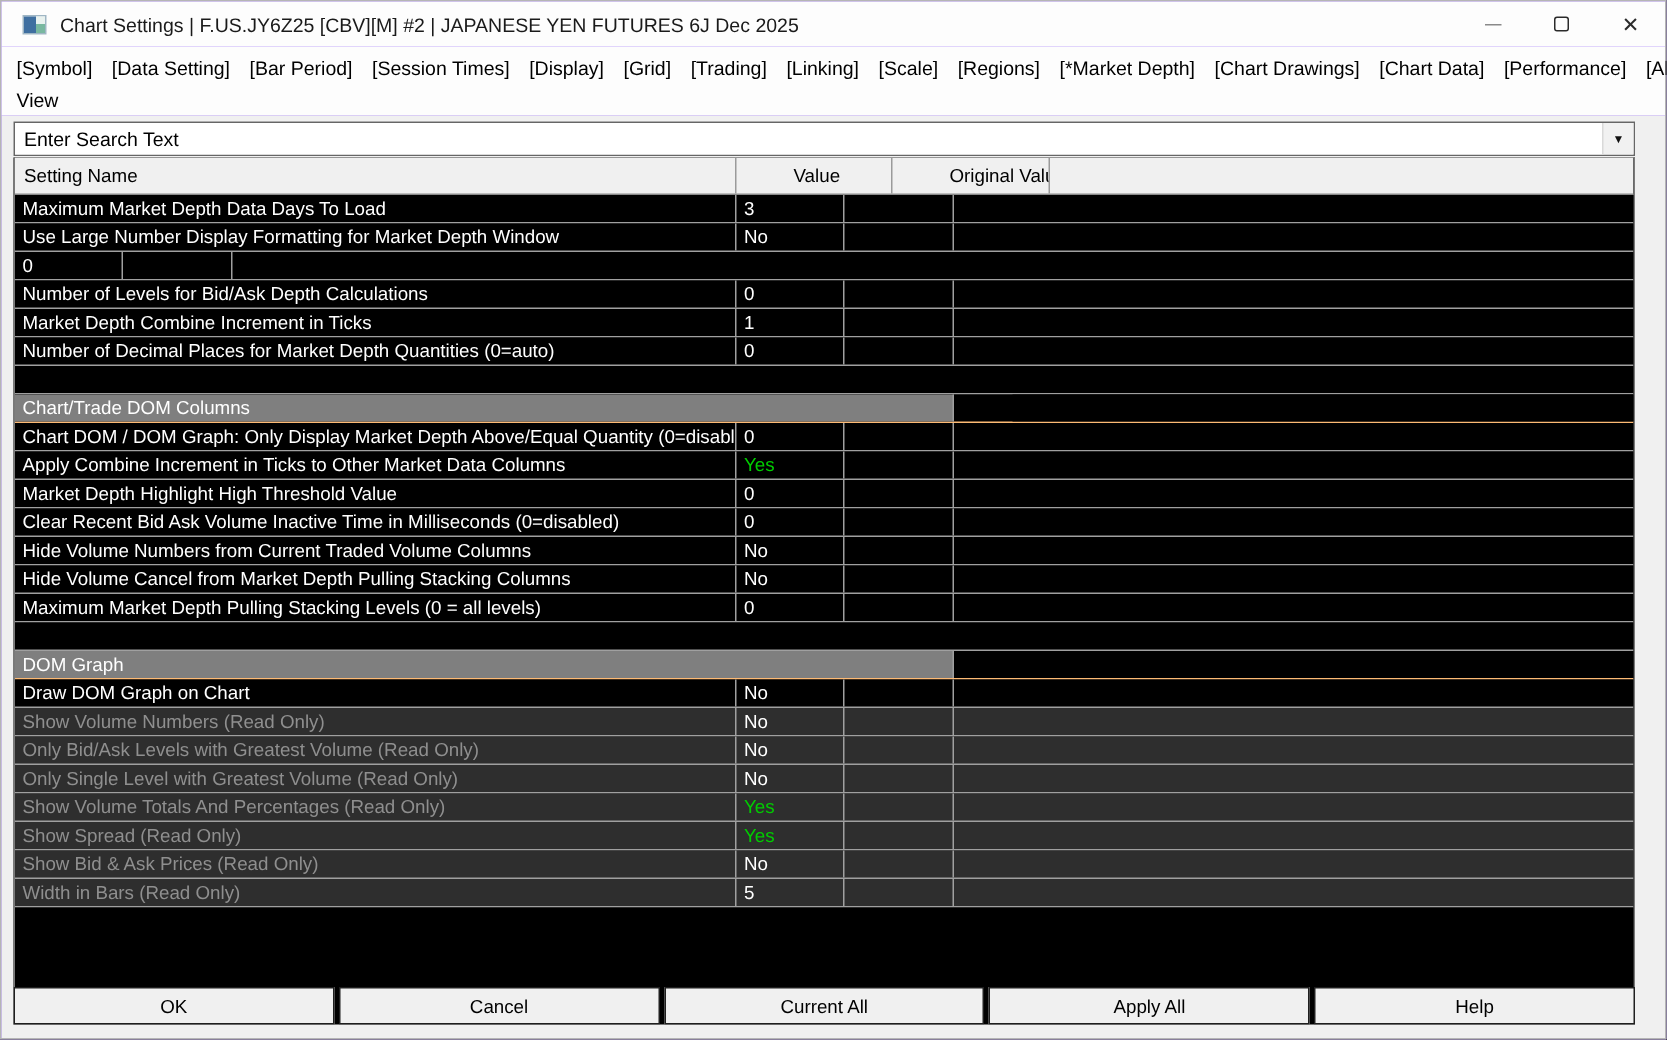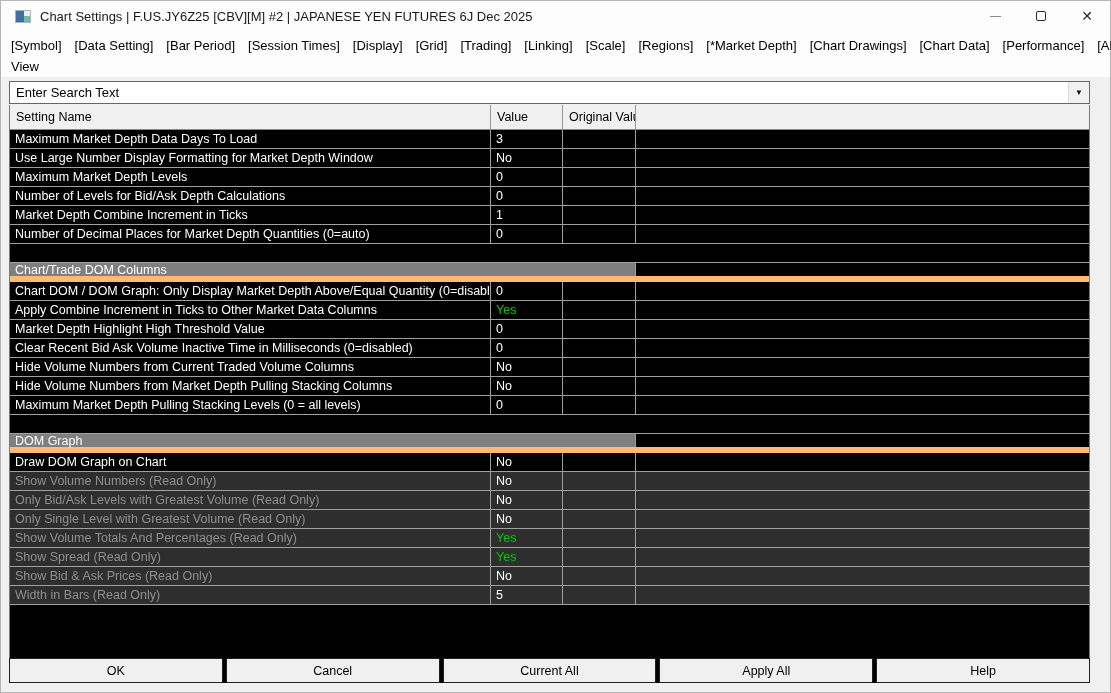"Setting Name" .grid-header { gap: none -> 32px }
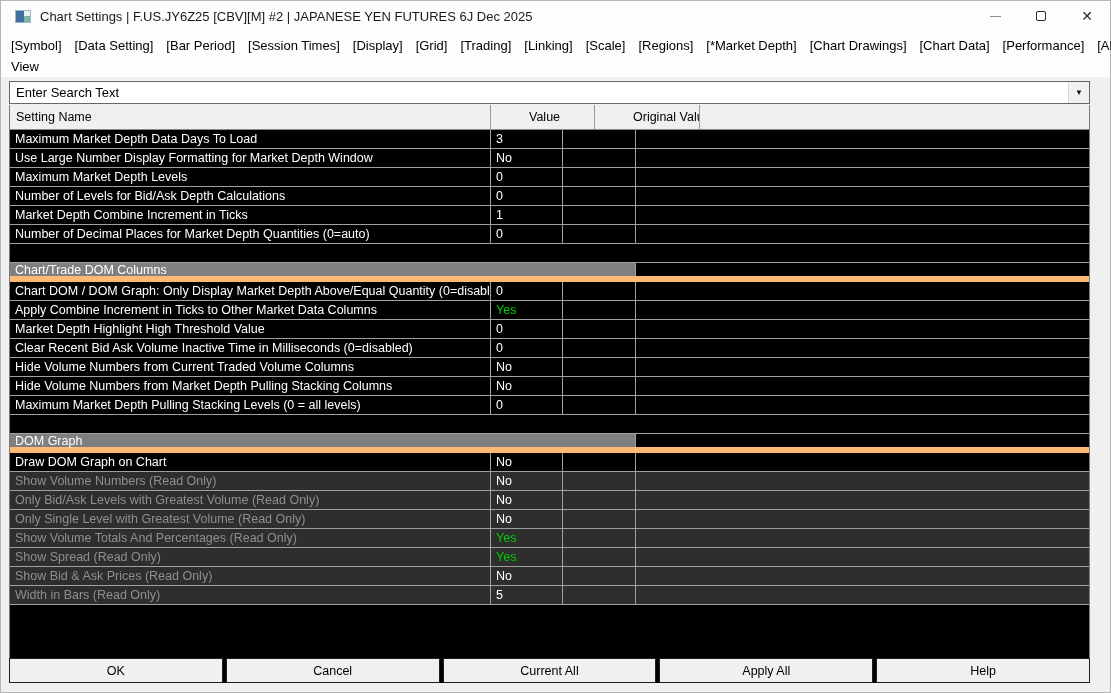"Maximum Market Depth Levels" div.cell { html: <div>Maximum Market Depth Levels</div> -> none }
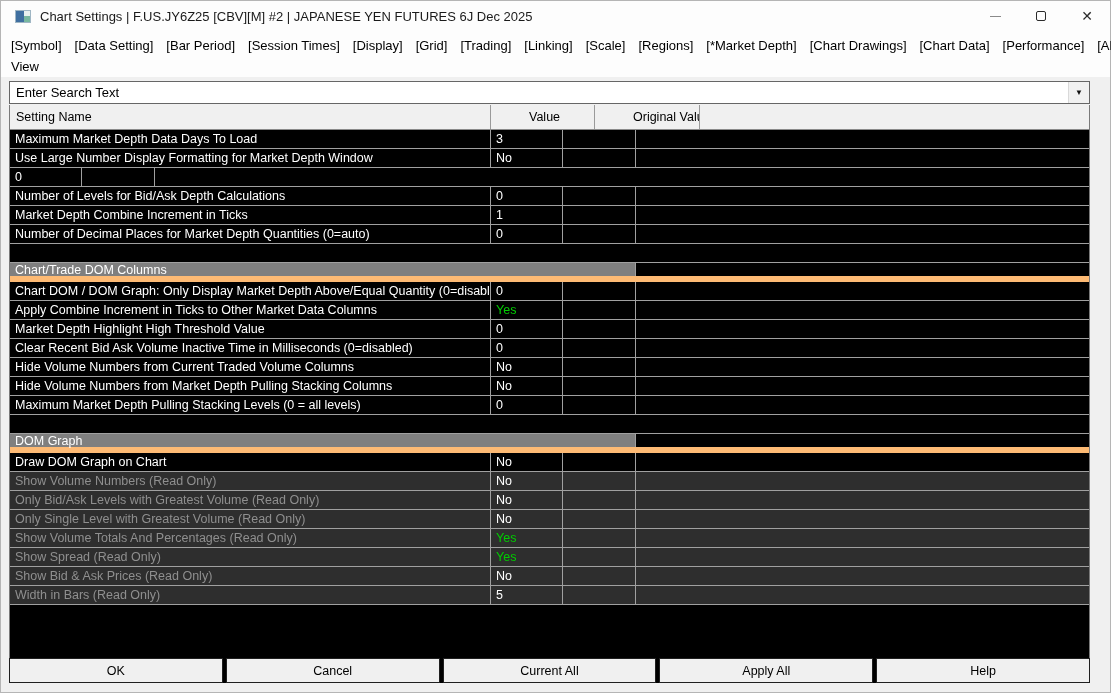"Chart/Trade DOM Columns" .row.section { border-bottom: 6px solid #fdba74 -> 1px solid #fdba74 }
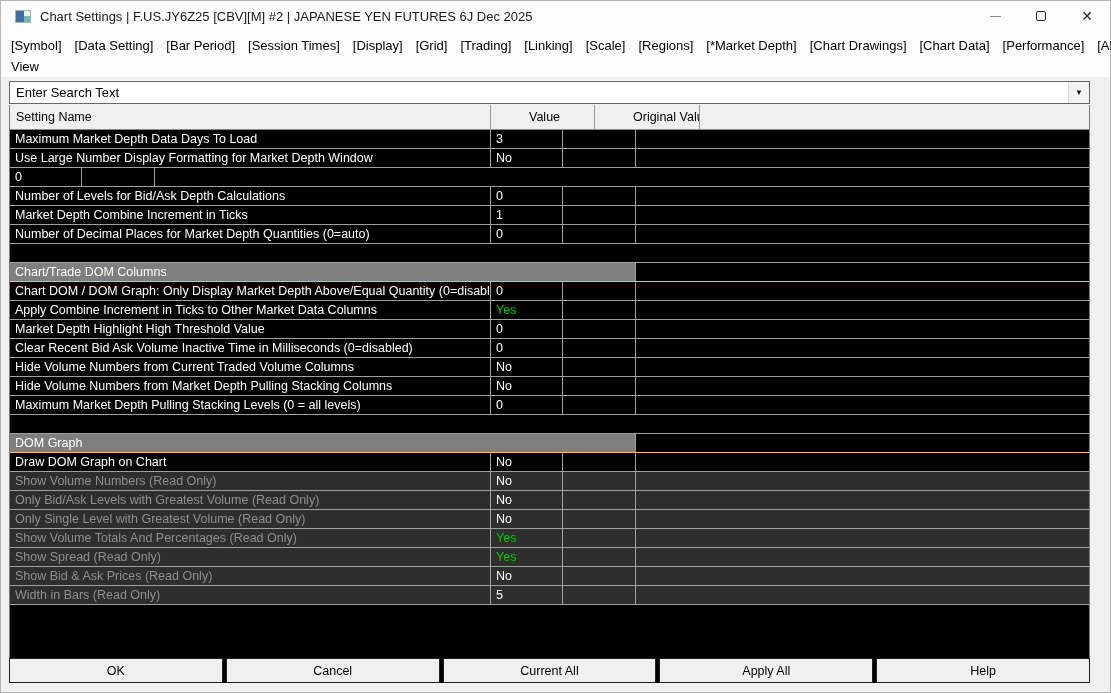"Hide Volume Numbers from Market" div.cell { text: Numbers -> Cancel }
